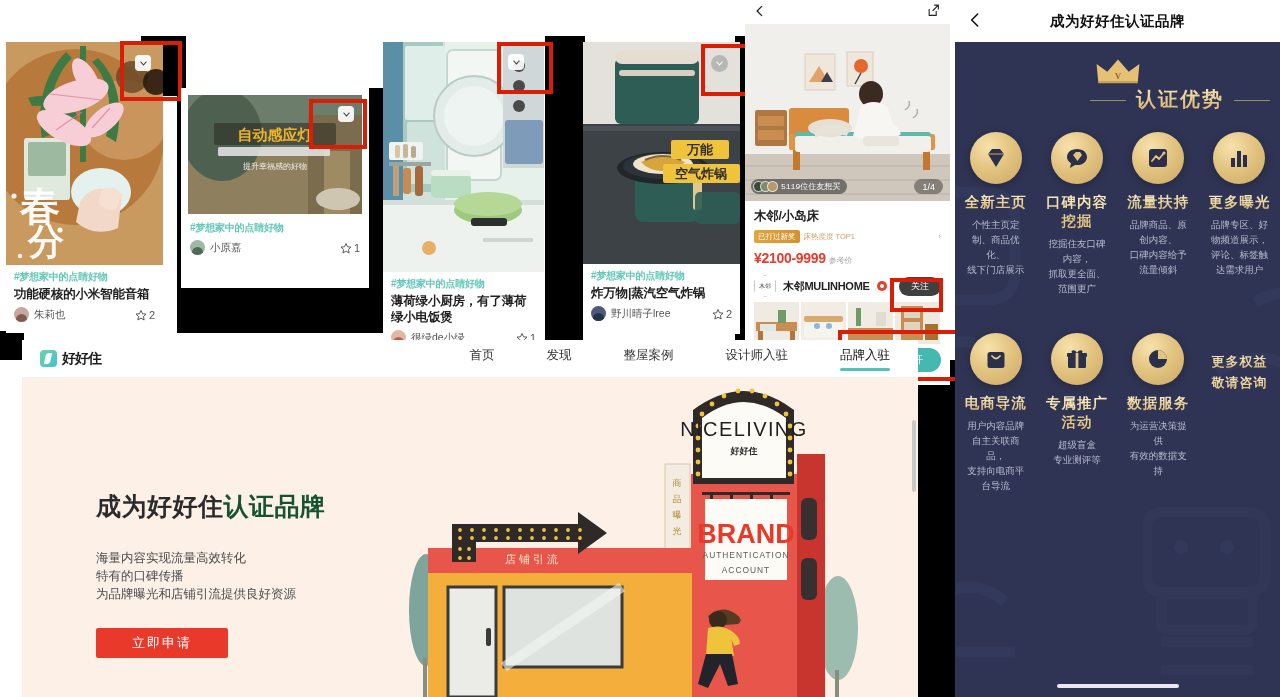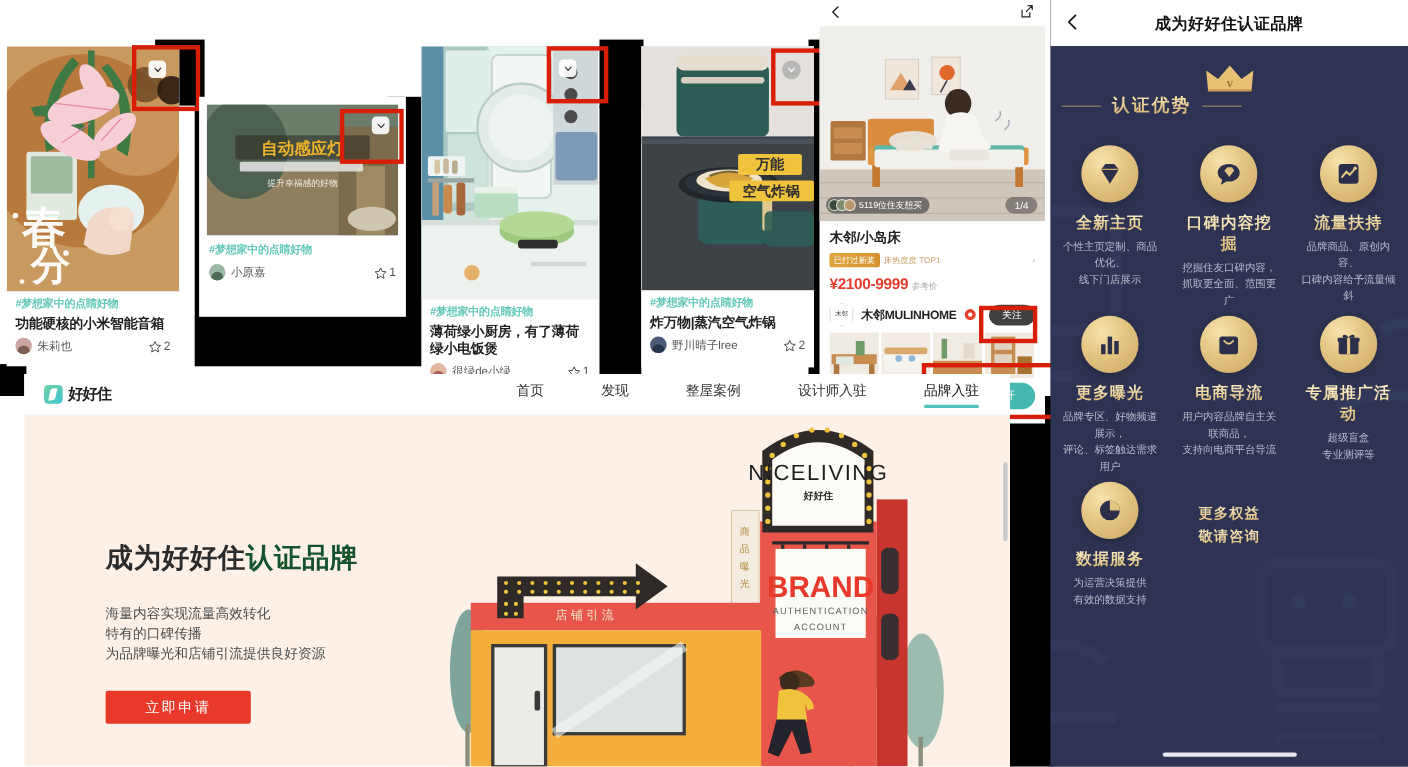"认证优势" .pc-heading { font-size: 16px -> 20px; text-align: left -> right }
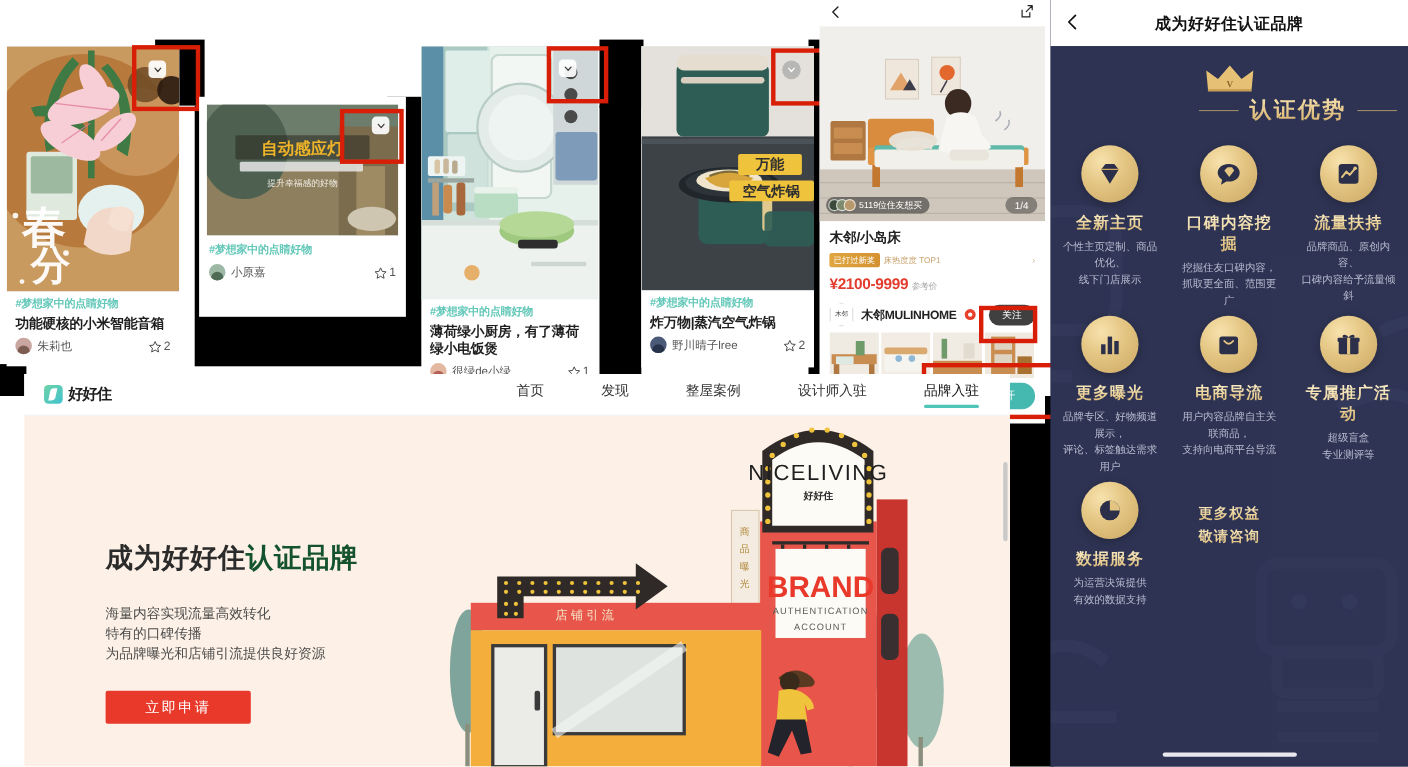"5119位住友想买" .pp-badge { font-family: none -> Liberation Mono, monospace }
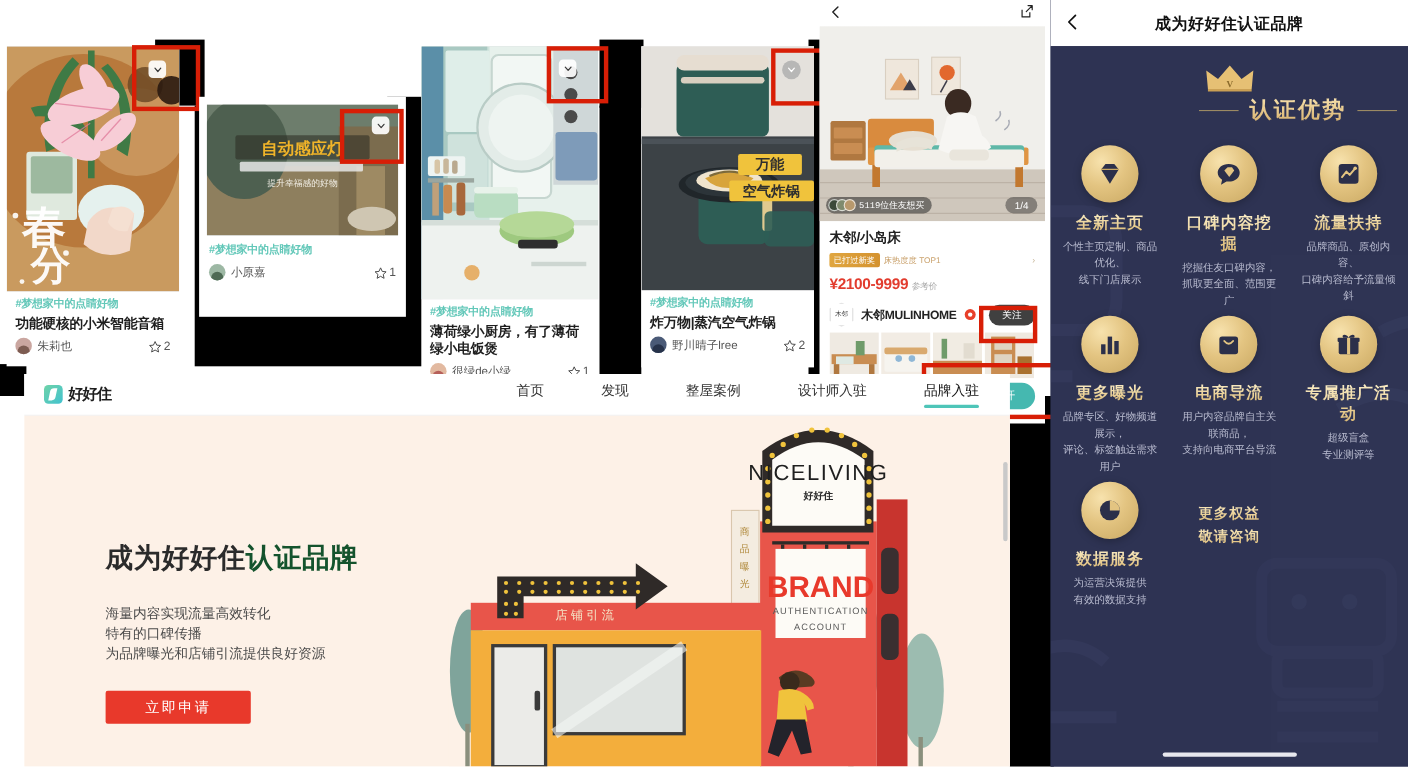"全新主页" .pc-grid { grid-template-columns: 1fr 1fr 1fr -> 1fr 1fr 1fr 1fr; row-gap: 6px -> 37px }
